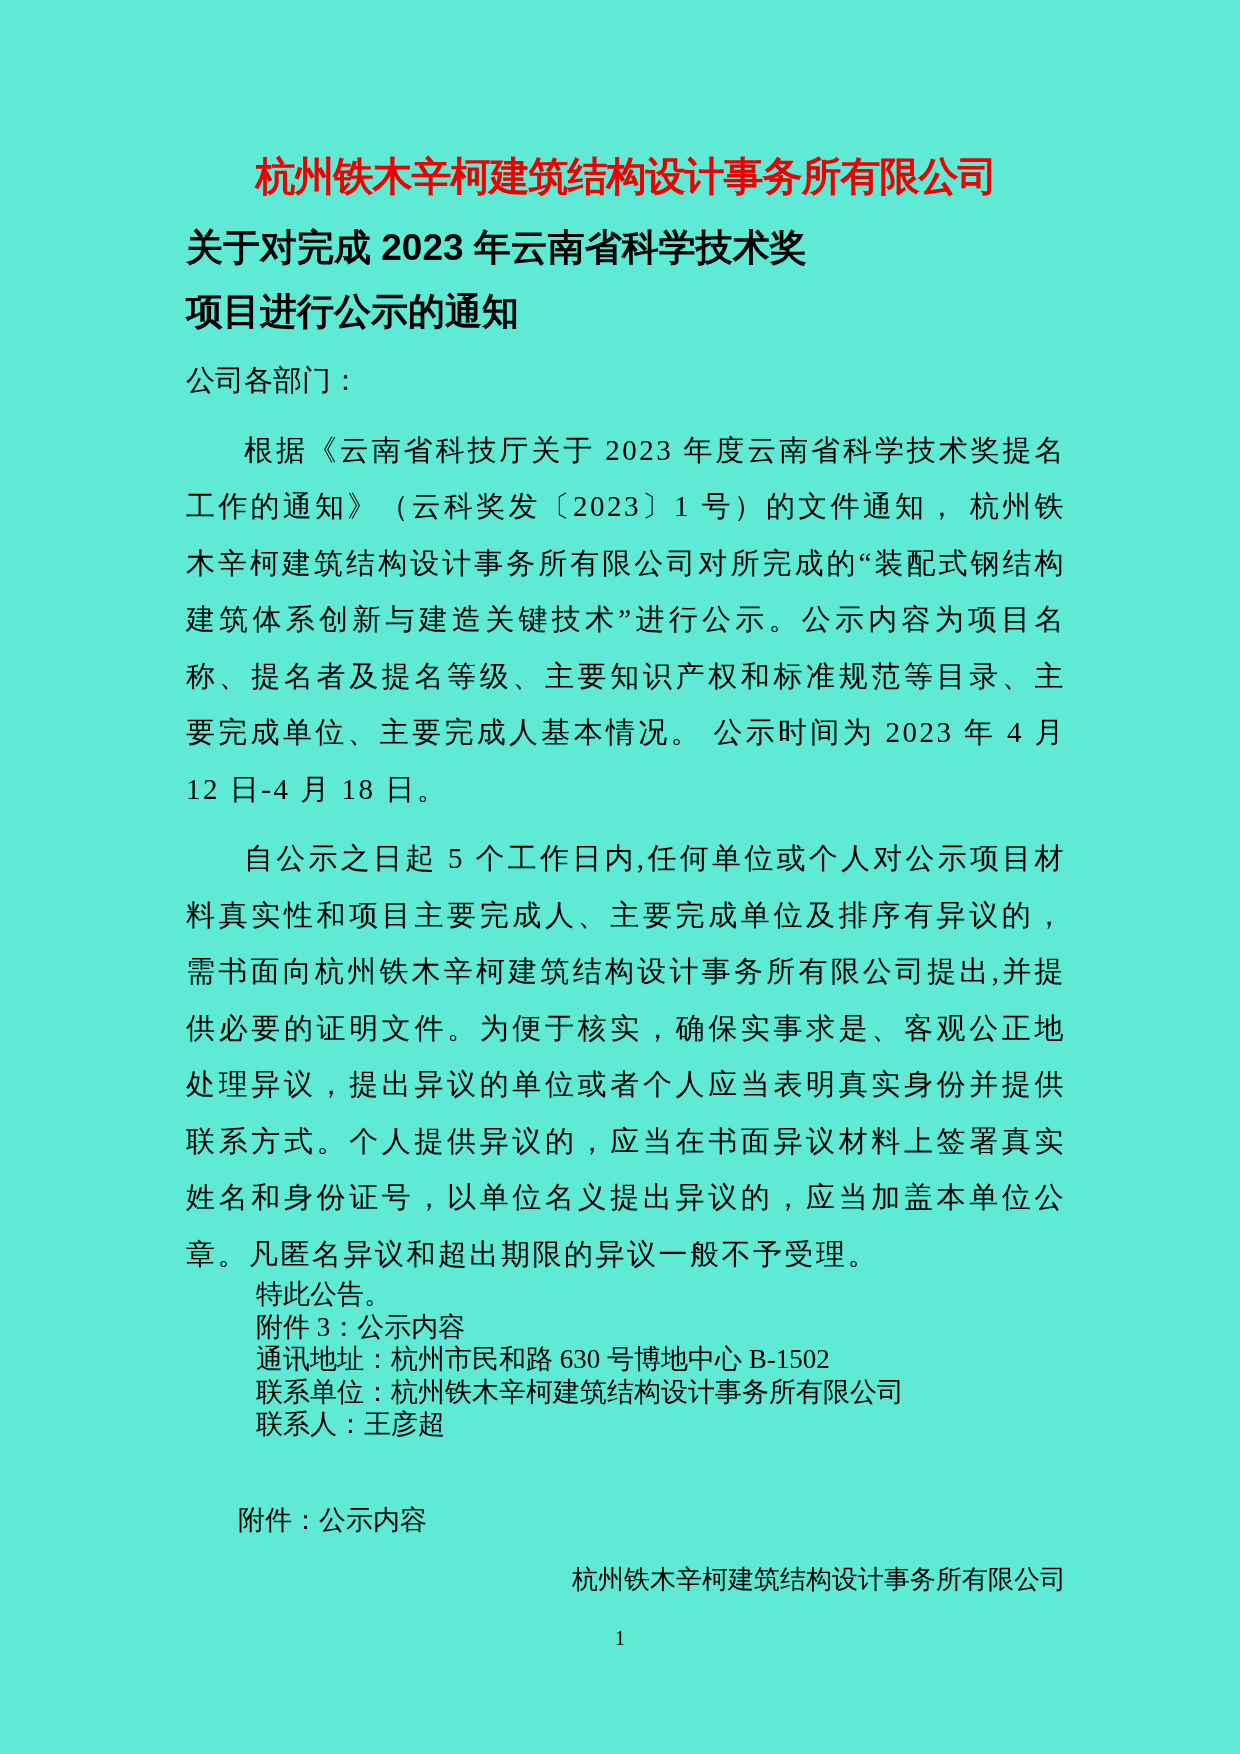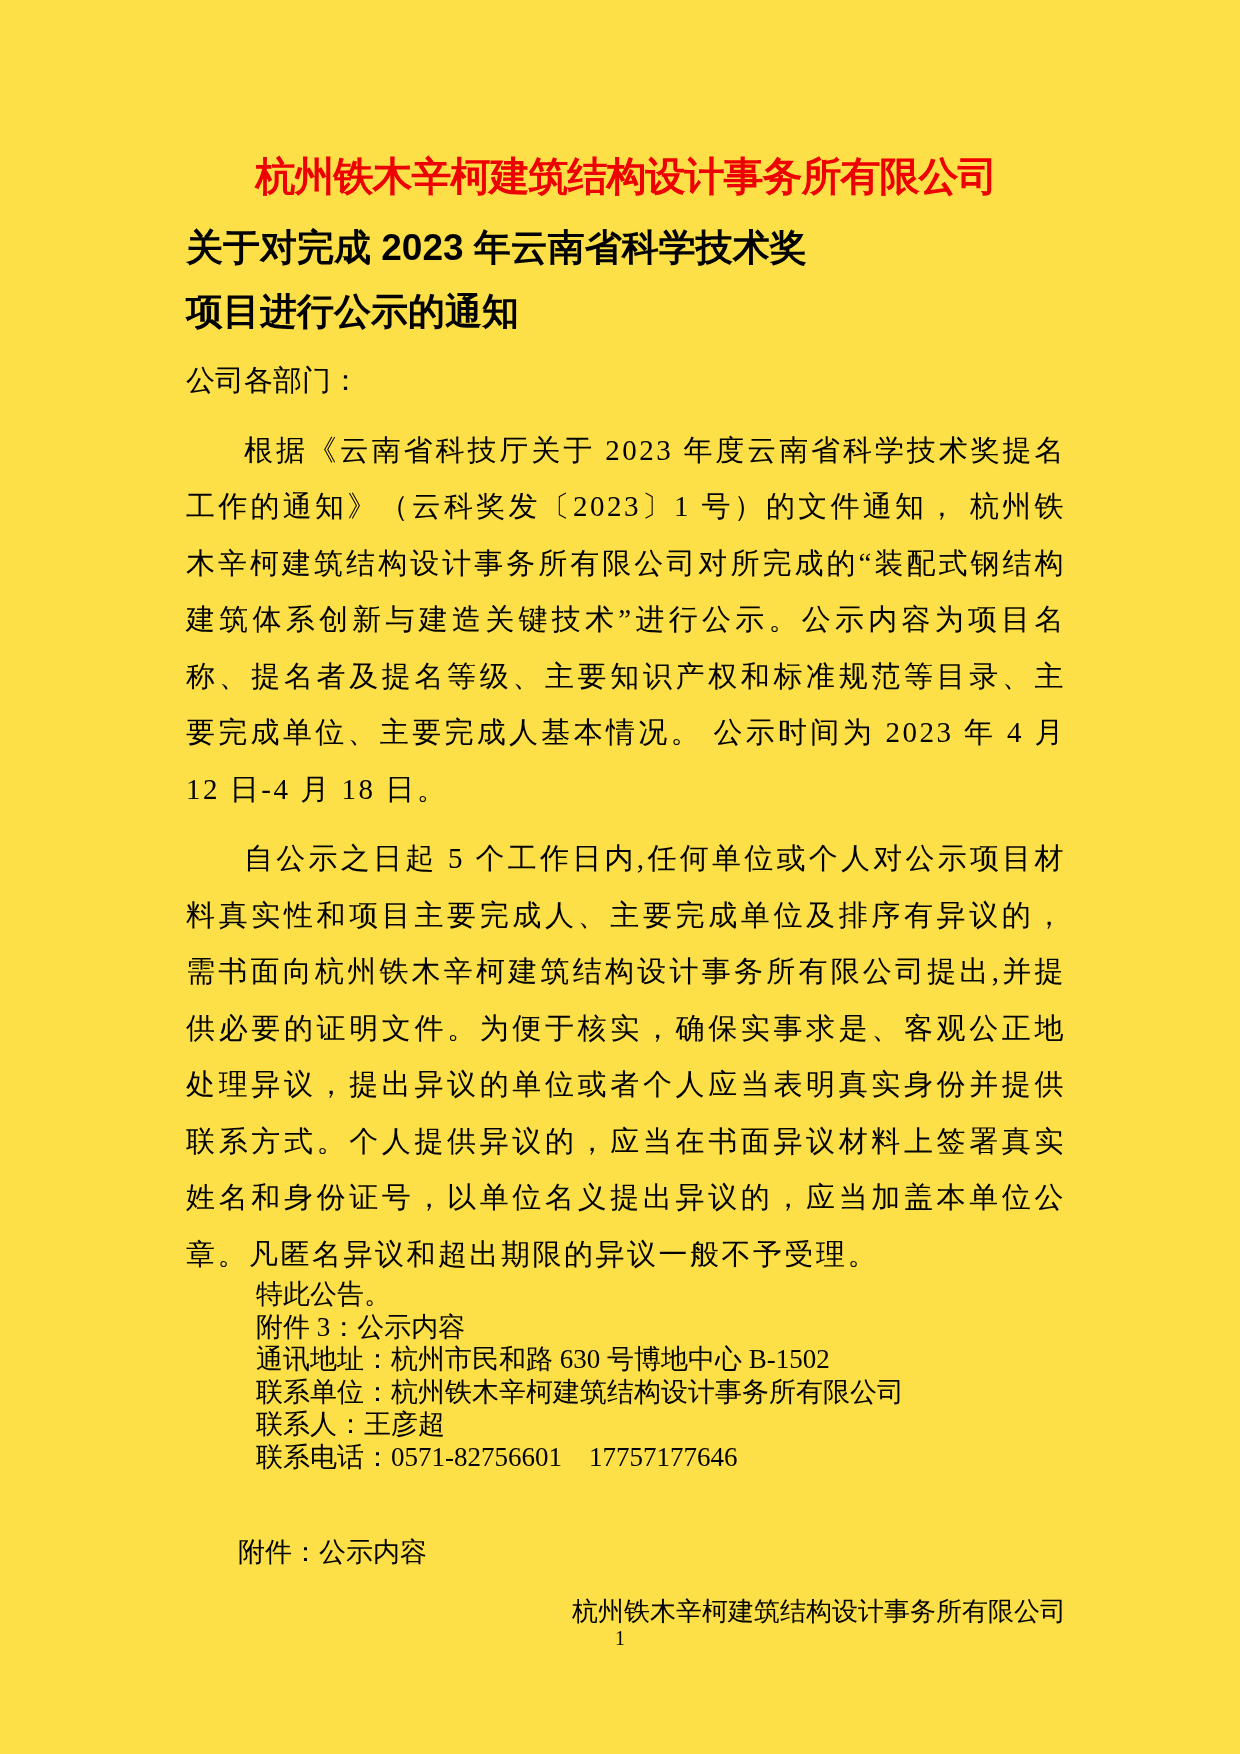"杭州铁木辛柯建筑结构设计事务所有限公司" .page { background: #fde047 -> #5eead4 }
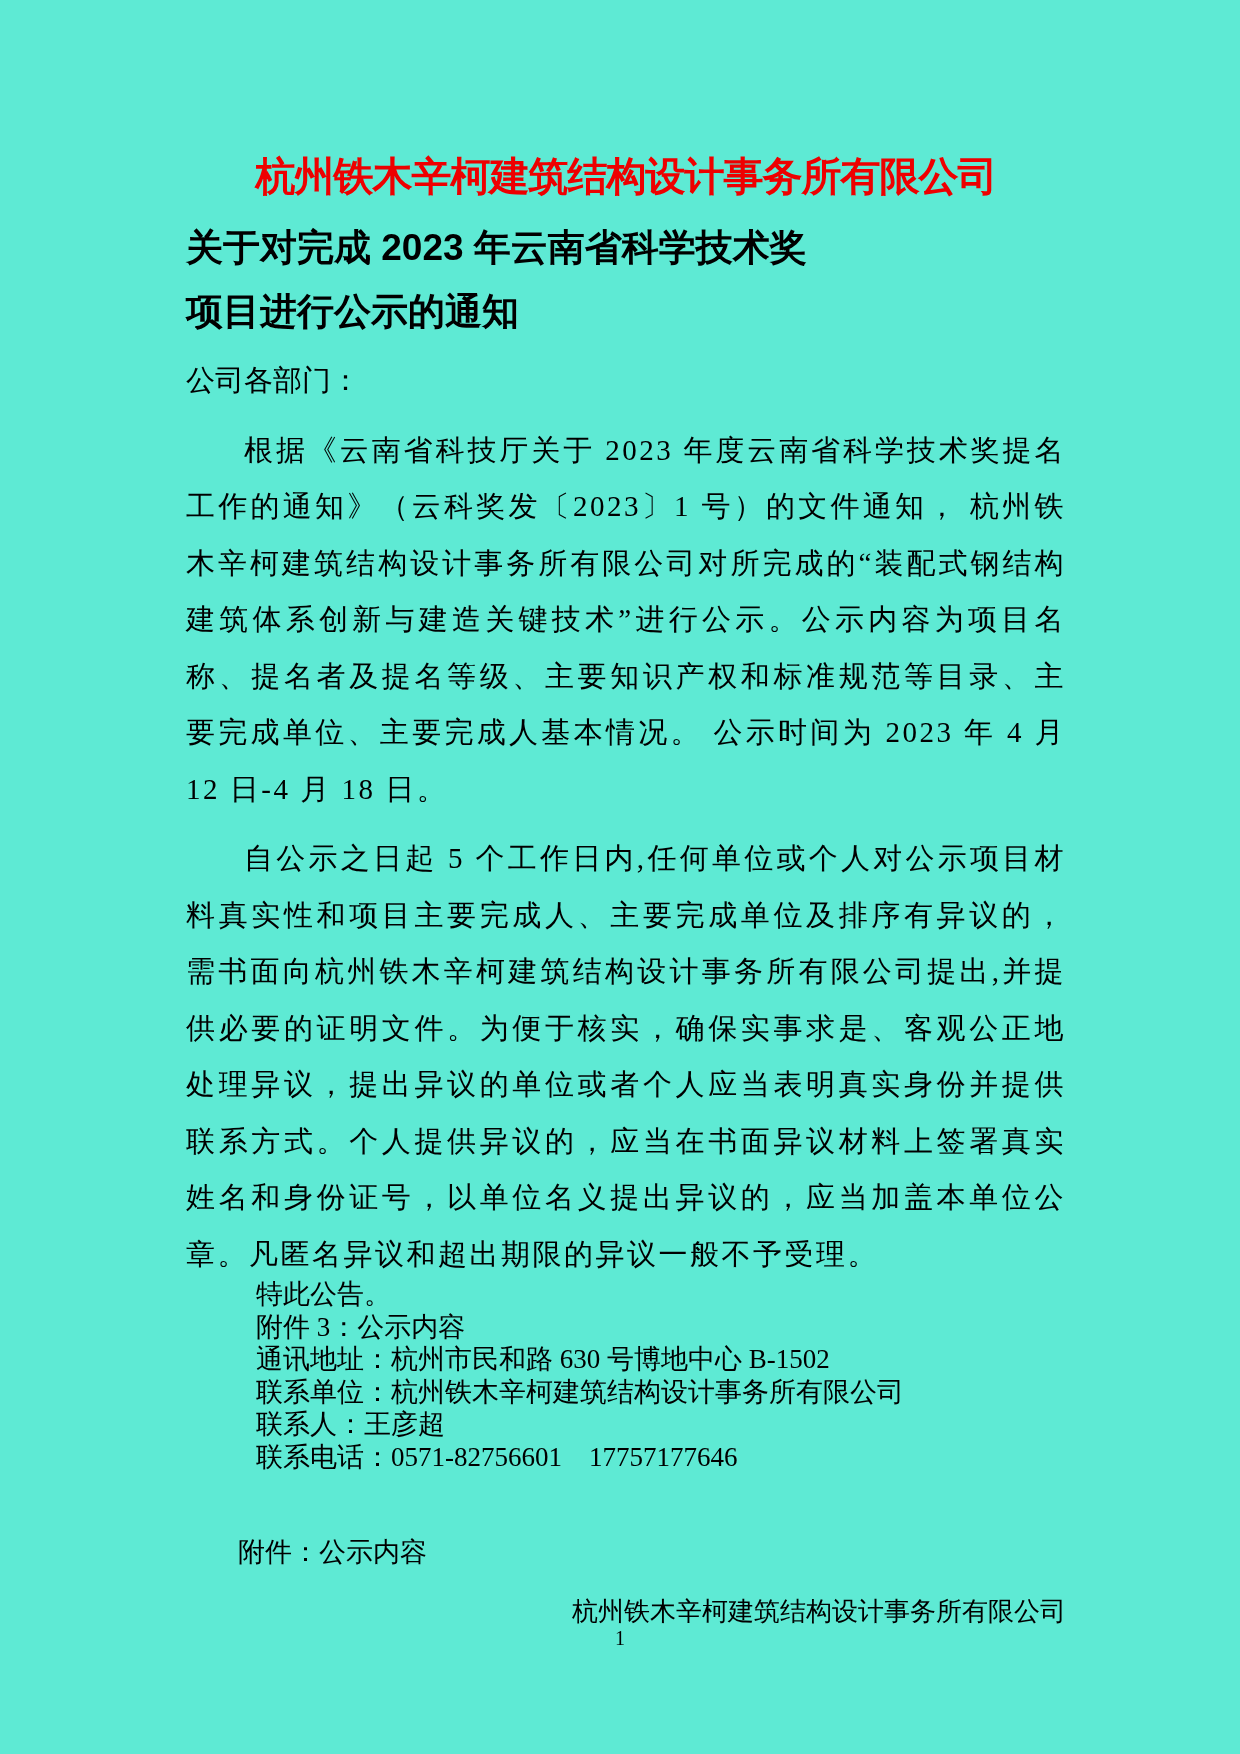"联系电话：0571-82756601 17757177646" div.closing-line { html: <div>联系电话：0571-82756601 17757177646</div> -> none }
